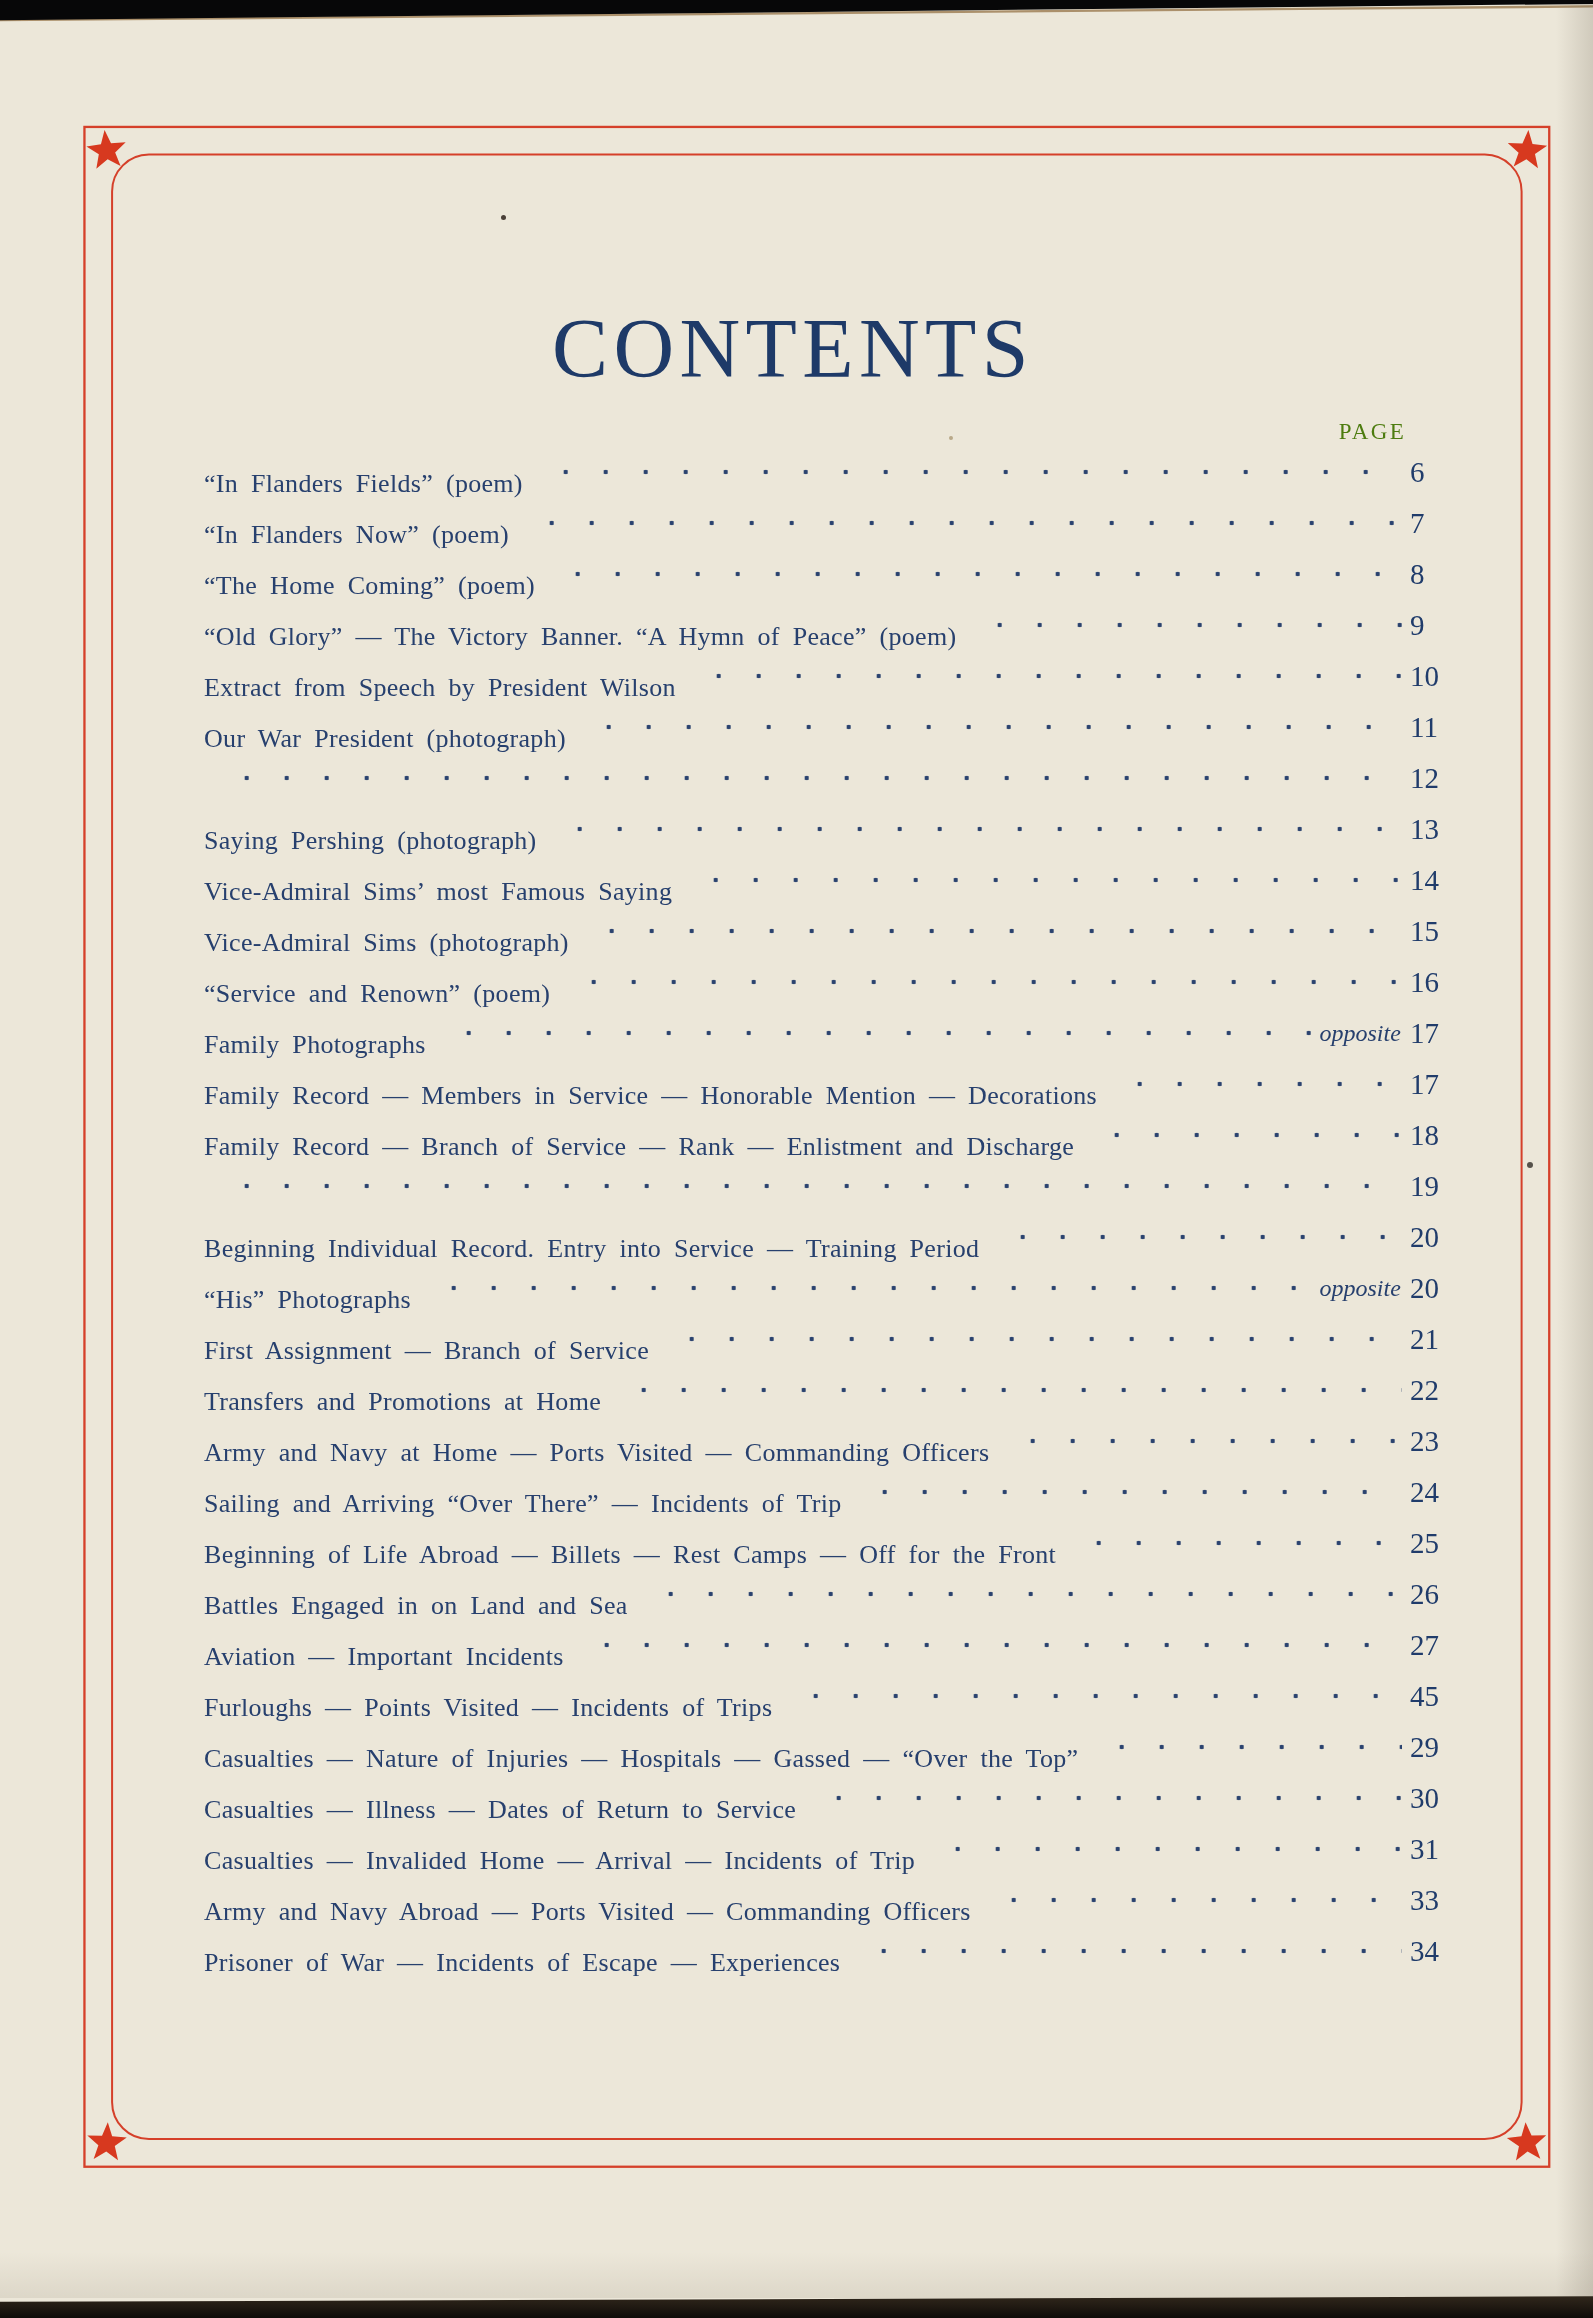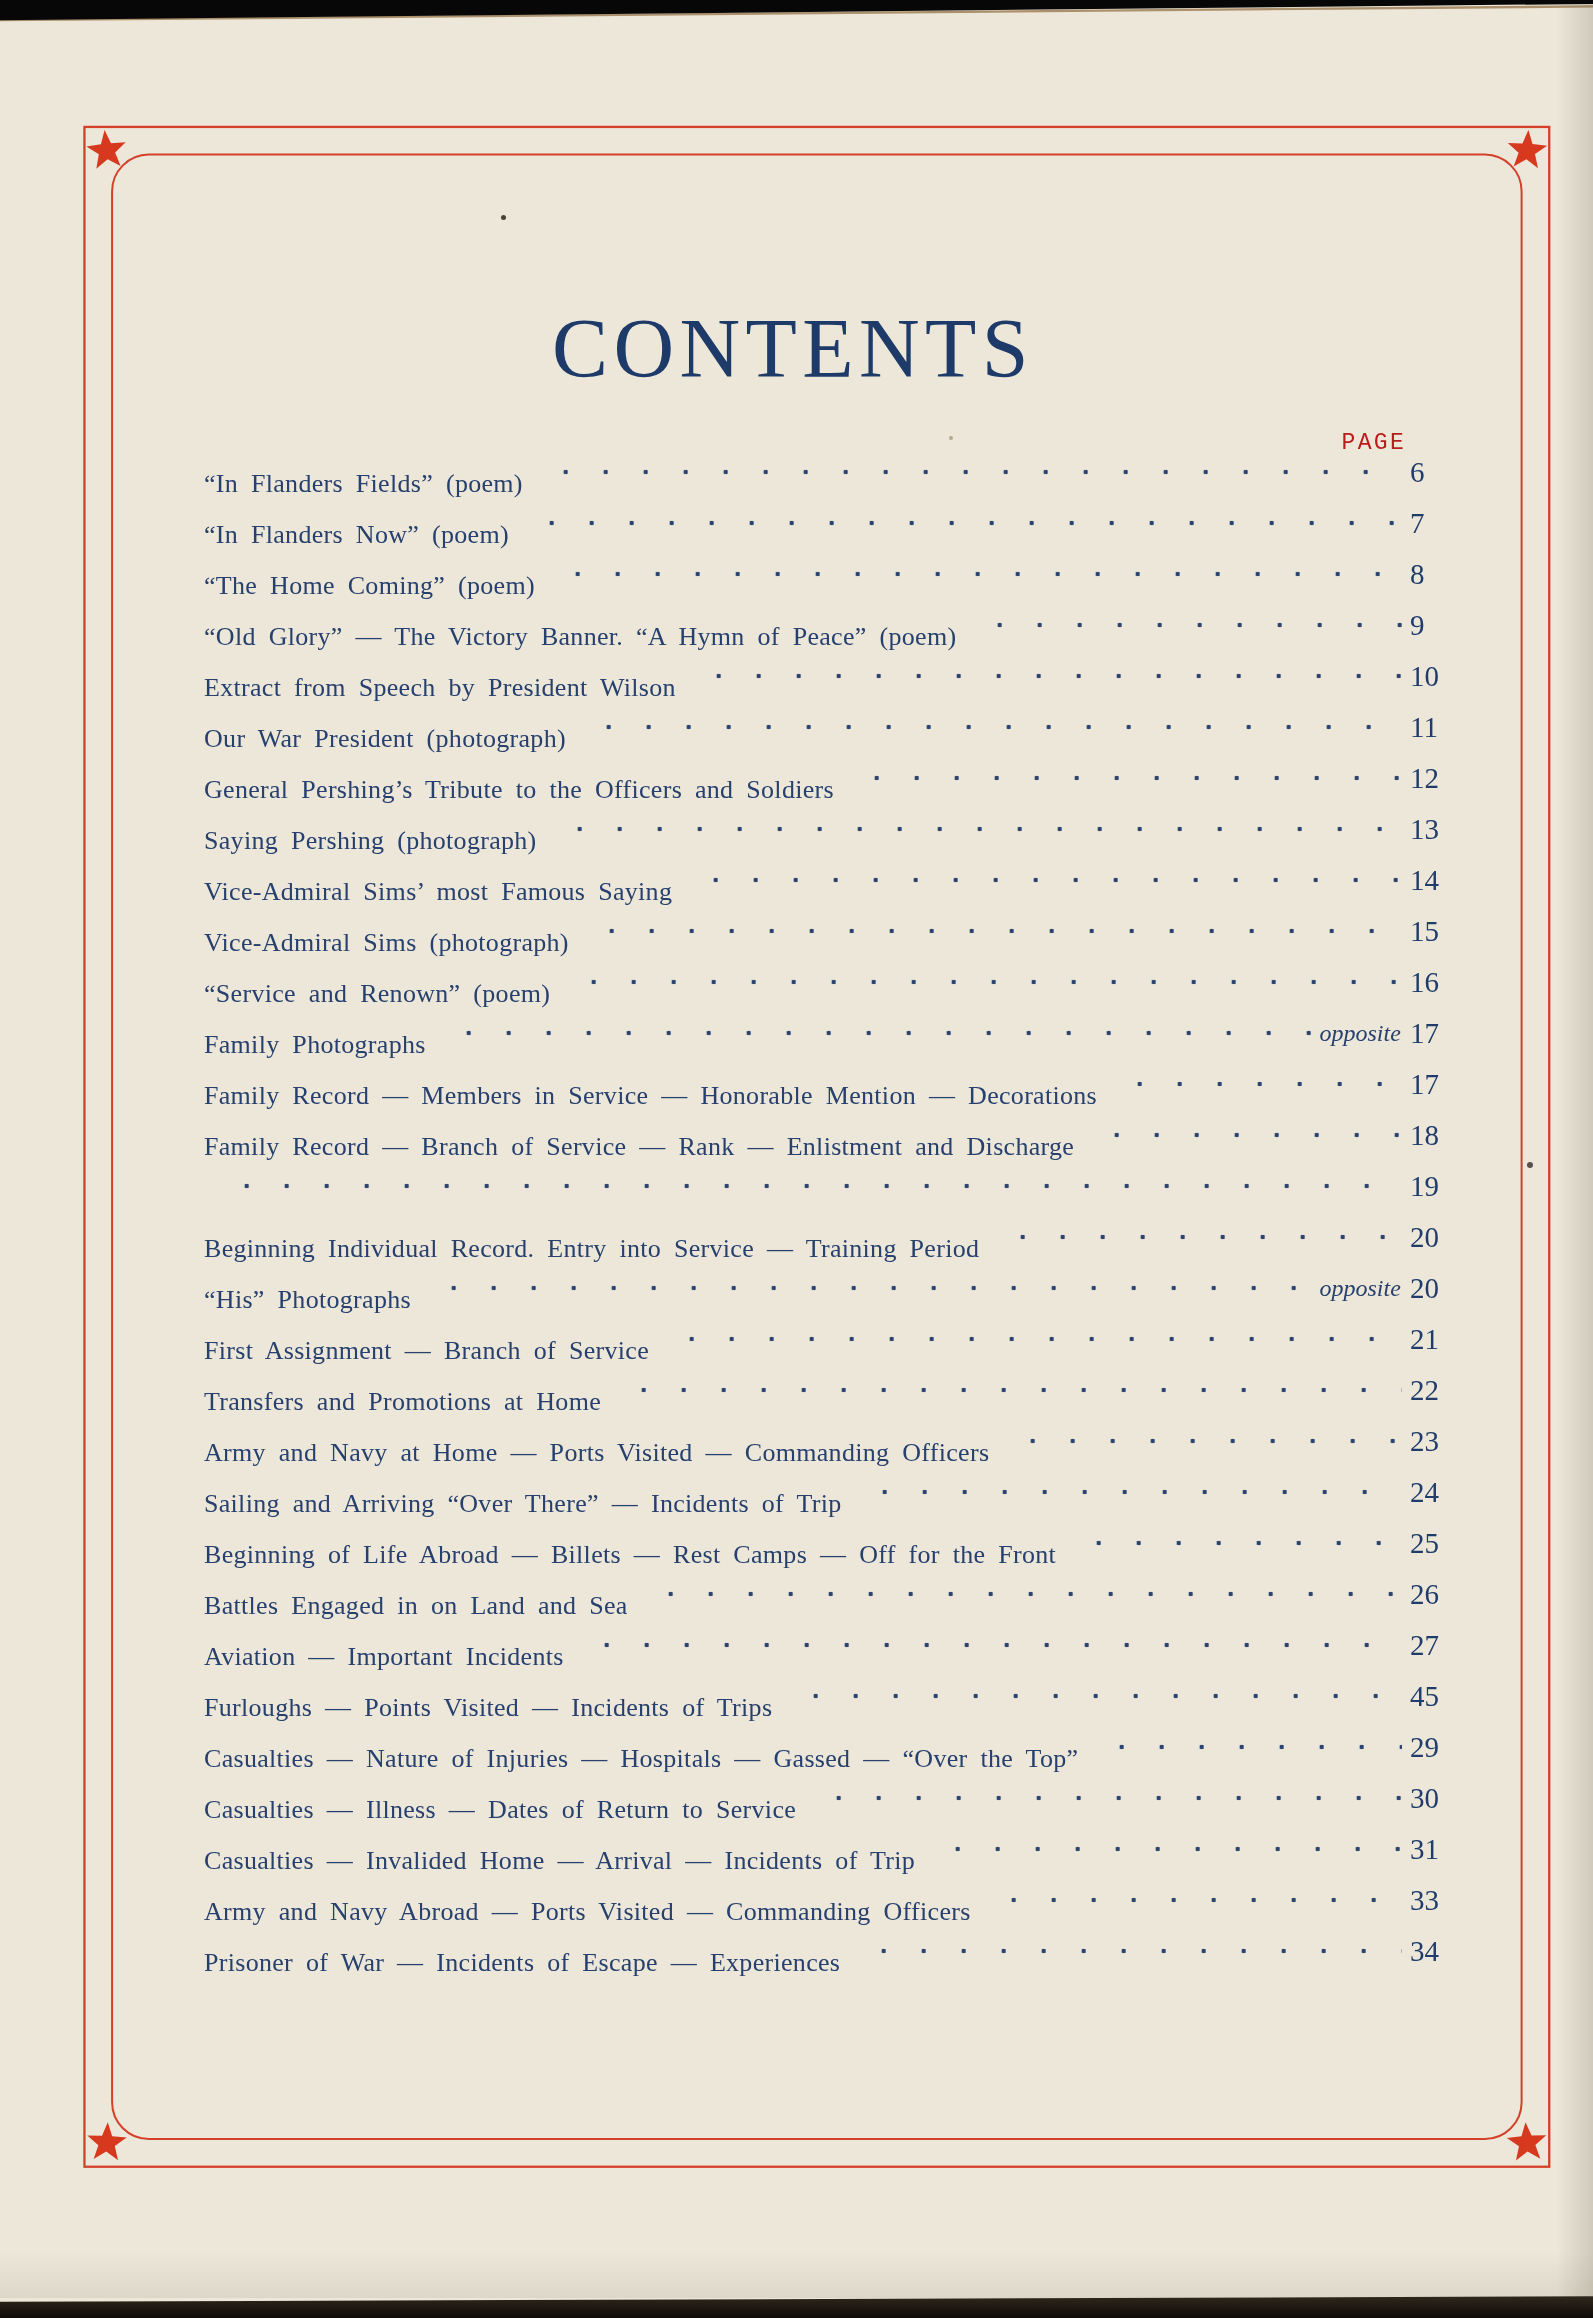"PAGE" .page-label { color: #b91c1c -> #4d7c0f; font-family: Liberation Mono, monospace -> none; top: 430px -> 419px }
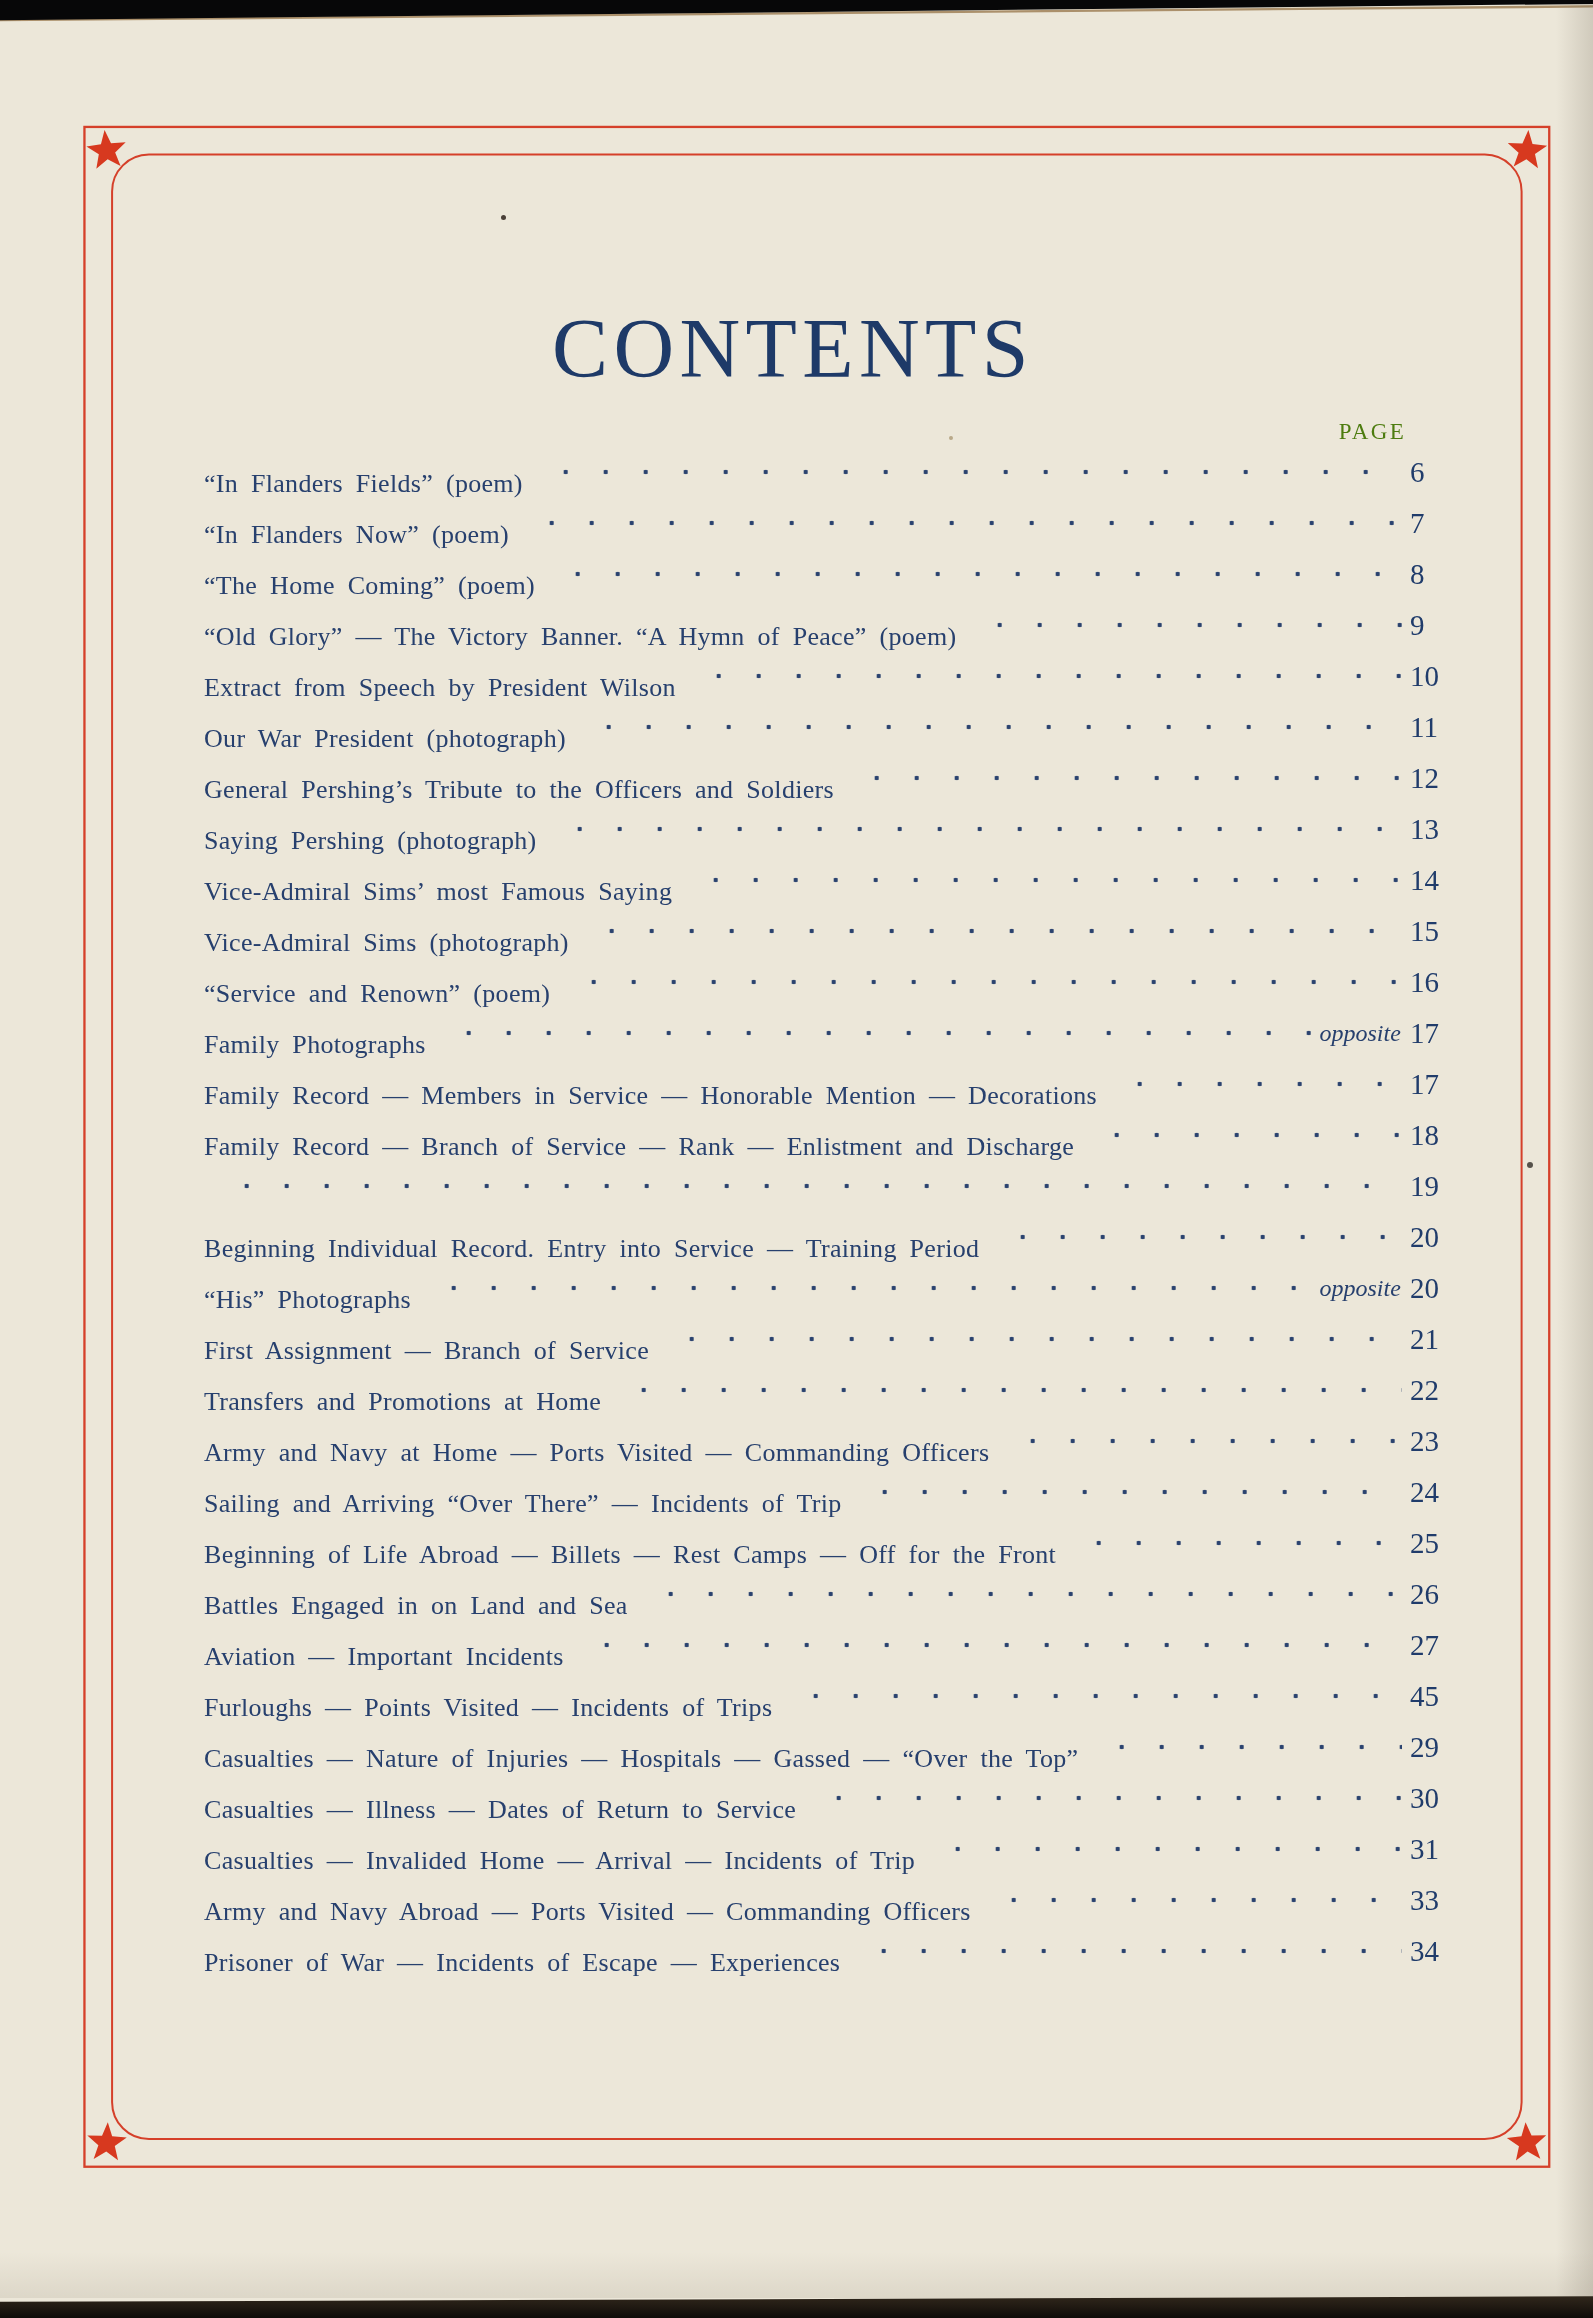"General Pershing’s Tribute to the" span.entry-title { html: <span>General Pershing’s Tribute to the Officers and Soldiers</span> -> none }
